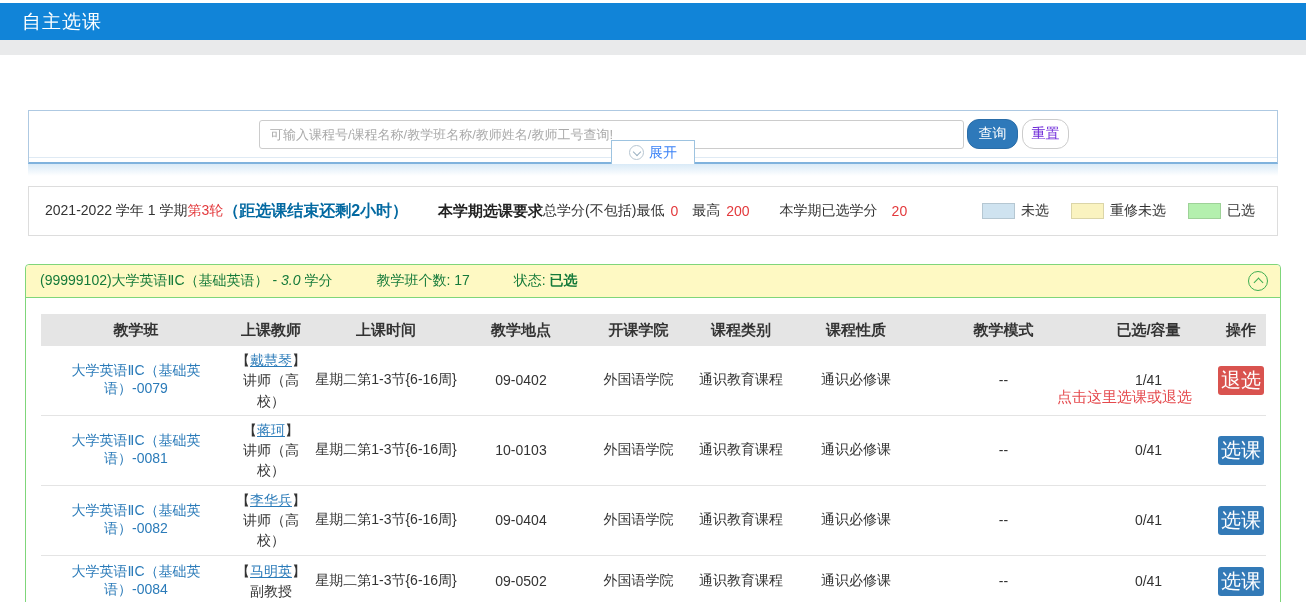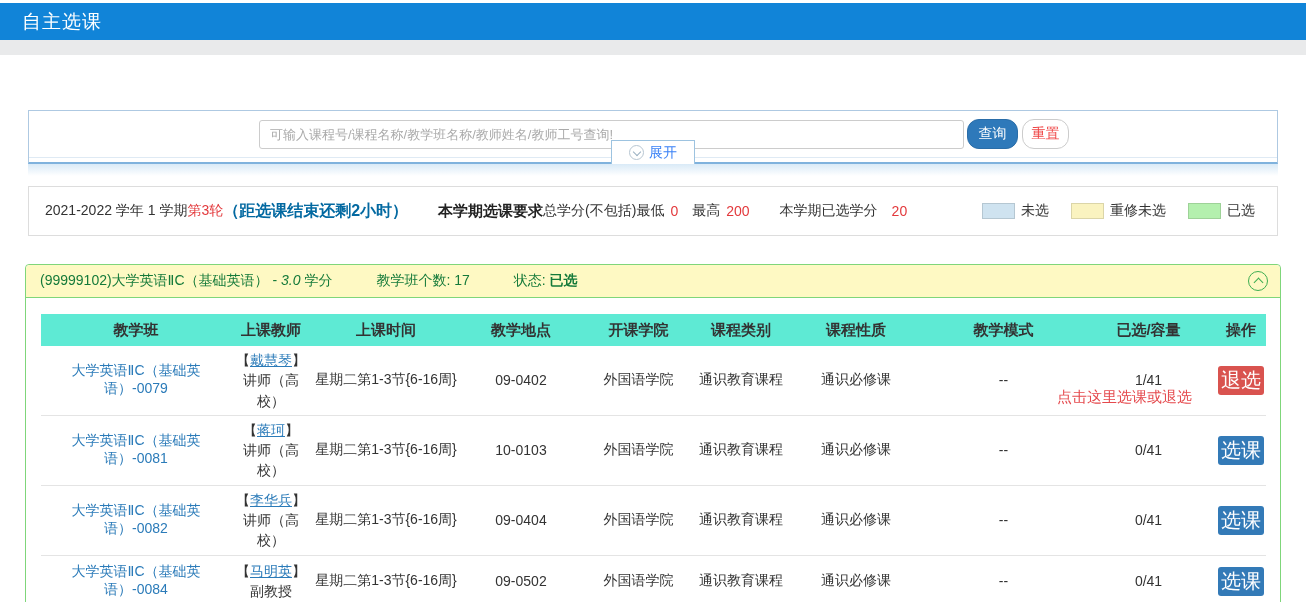"重置" .btn-reset { color: #ef4444 -> #6d28d9 }
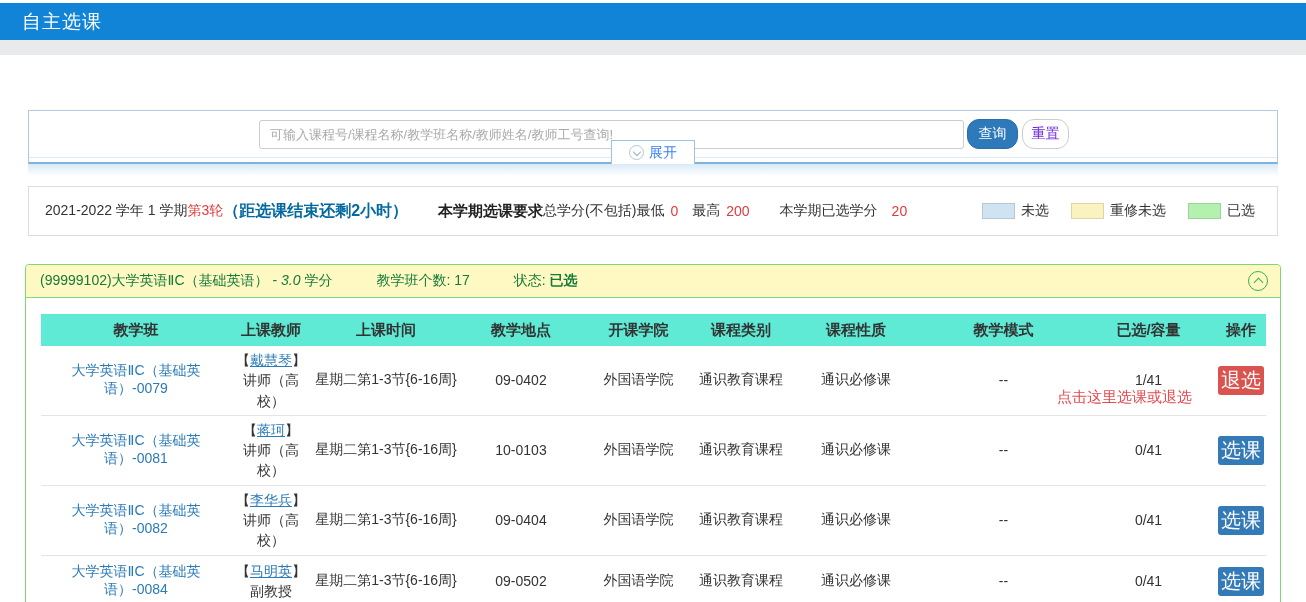"教学班" thead th { background: #5eead4 -> #e5e5e5 }
